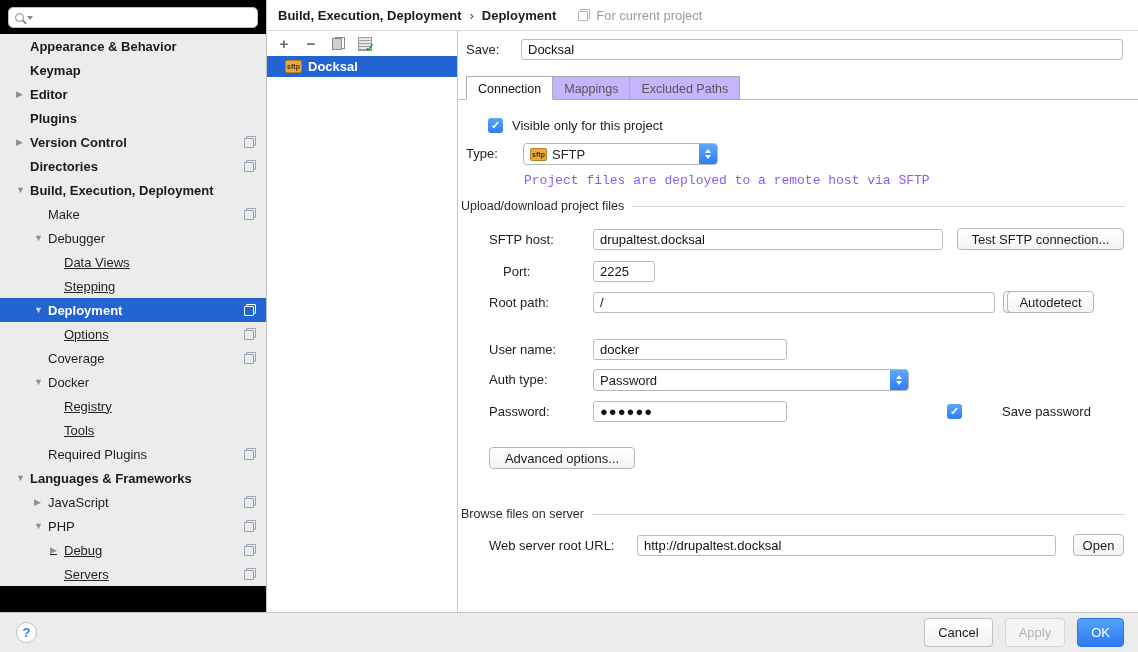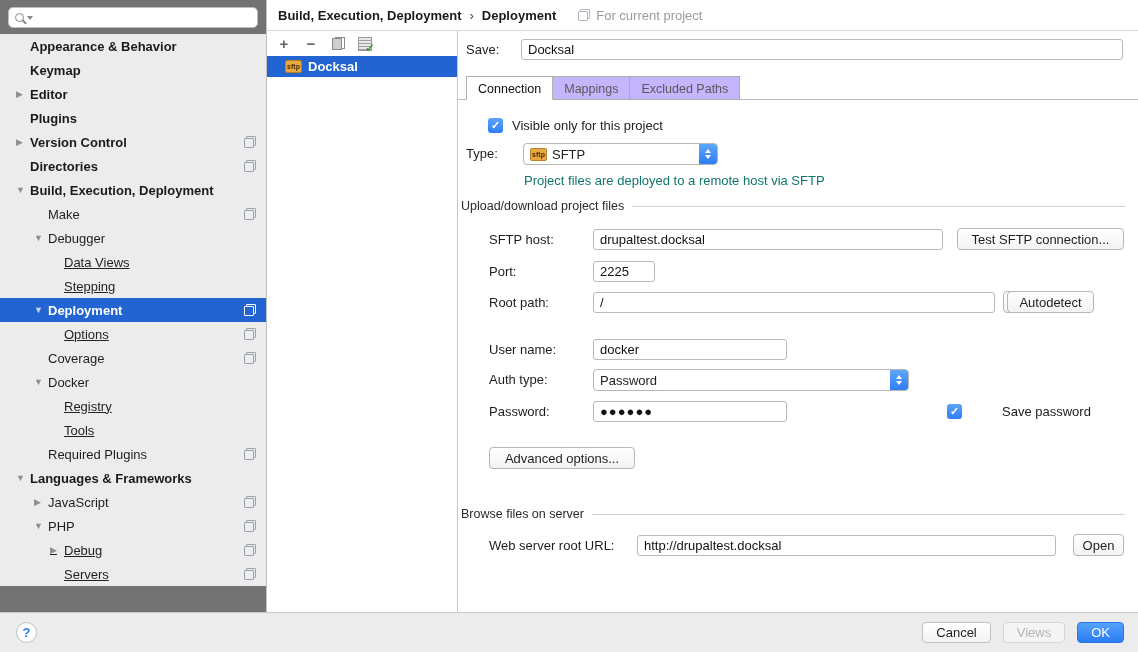"Appearance & Behavior" .sidebar { background: #737373 -> #000000 }
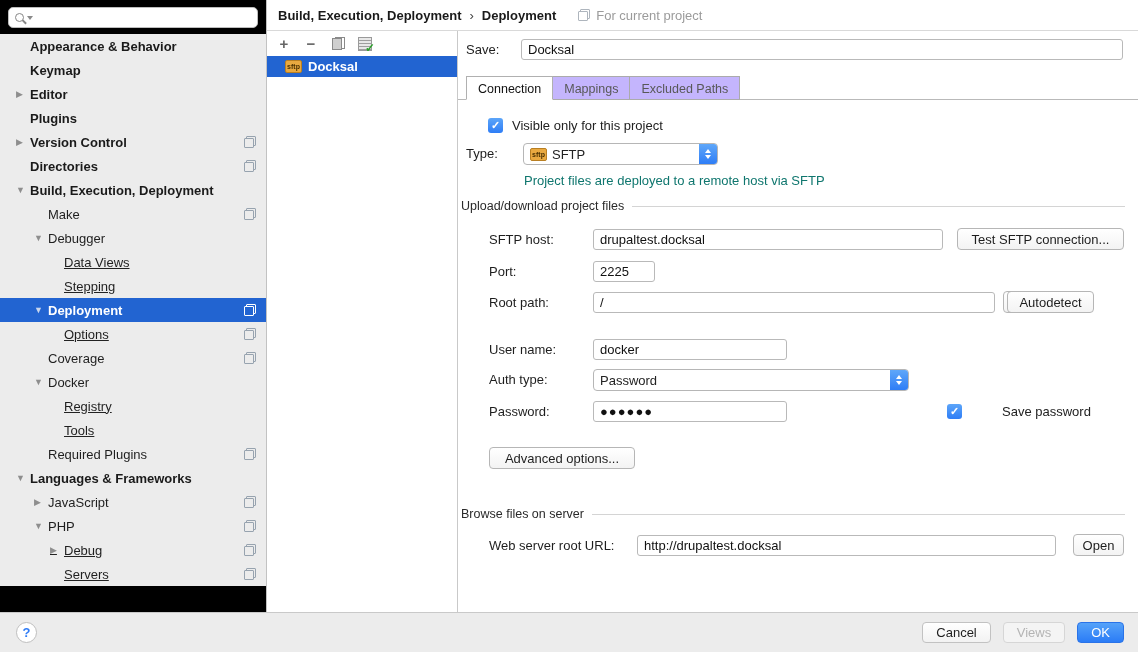"Project files are deployed to" .hint { color: #0f766e -> #8b5cf6; font-family: none -> Liberation Mono, monospace }
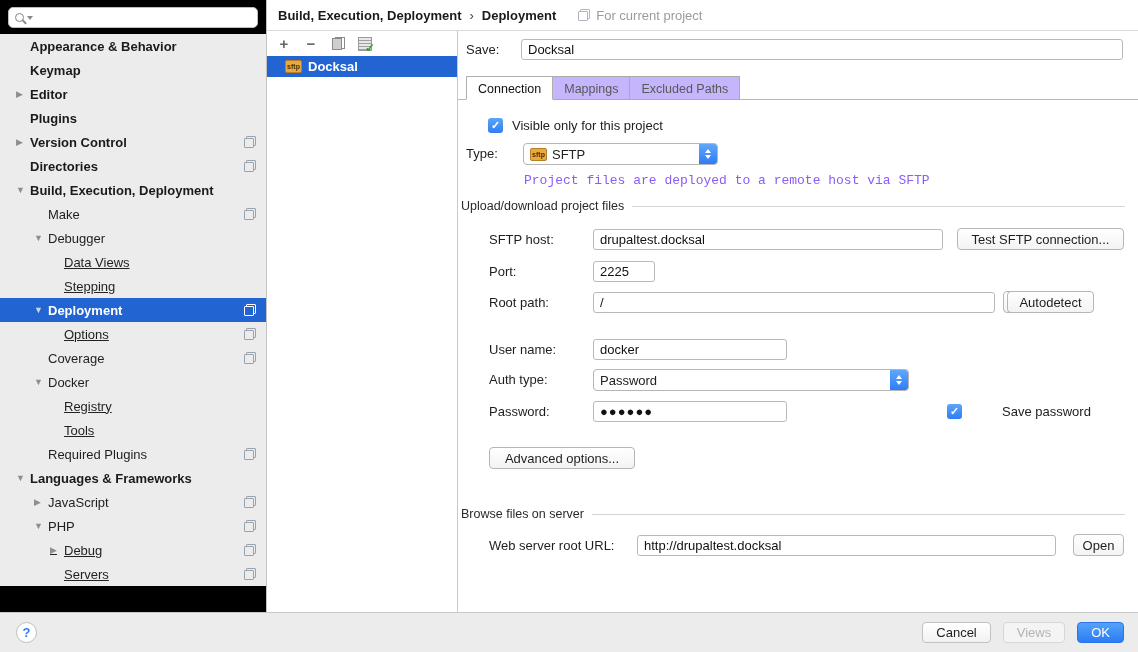"Port:" span.flabel { left: 31px -> 45px }
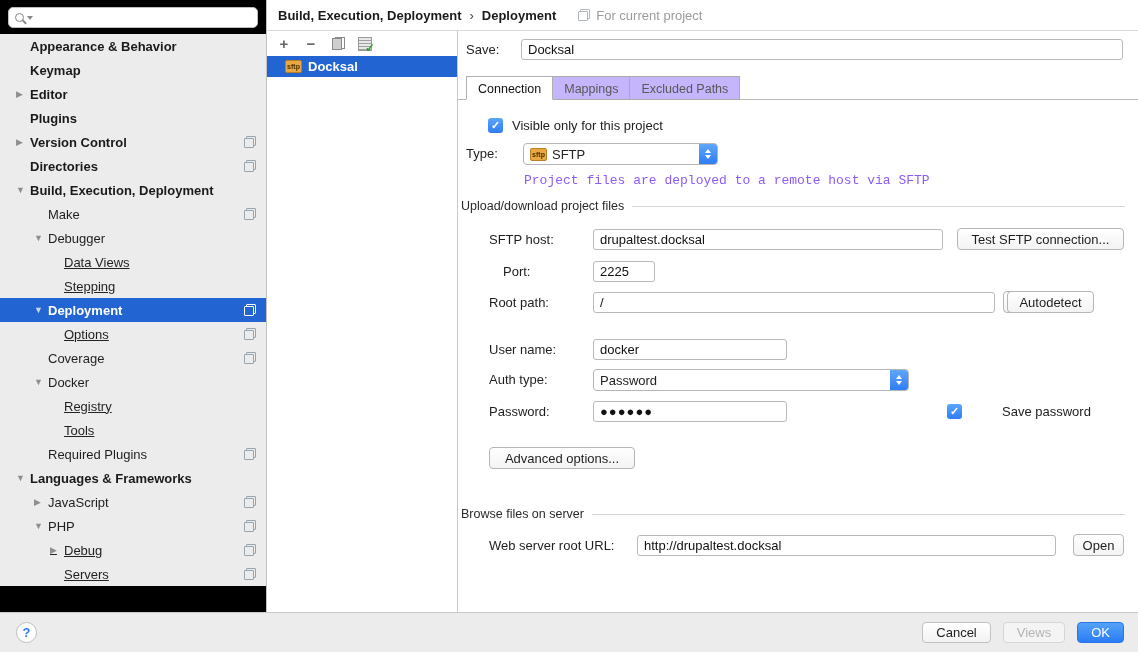"Cancel" .fbtn { height: 21px -> 29px }
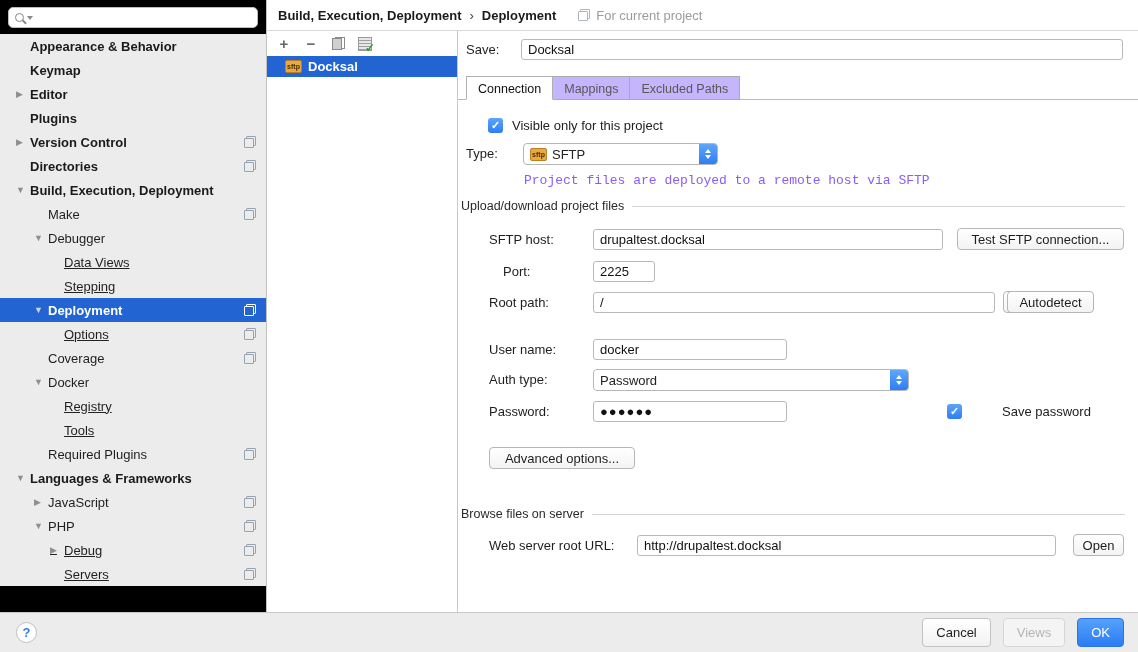"Views" button.fbtn { text: Views -> Apply }
